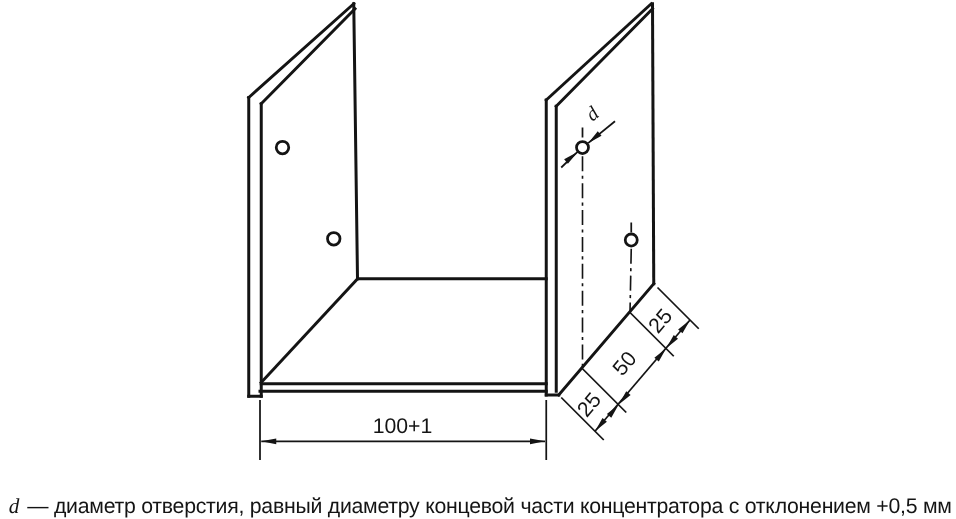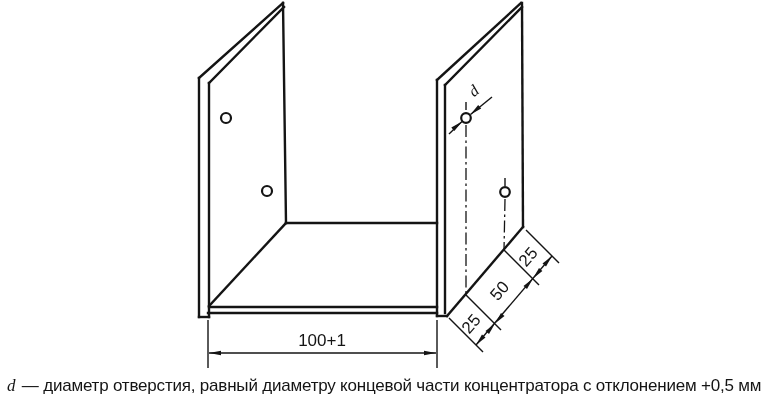"d — диаметр отверстия, равный" .caption { top: 376px -> 395px }
